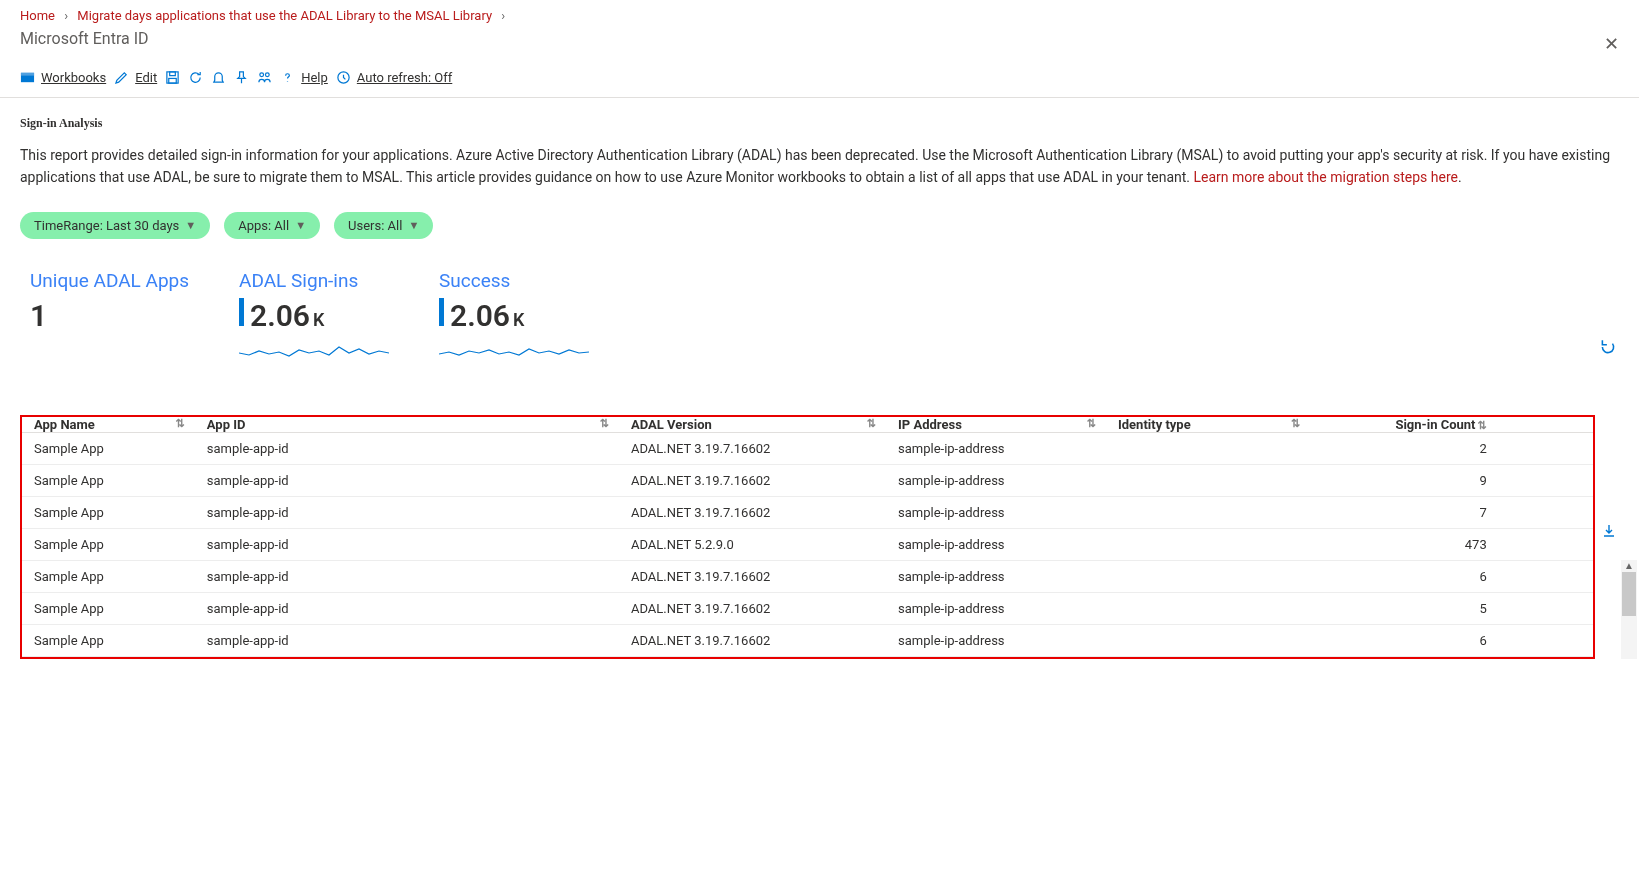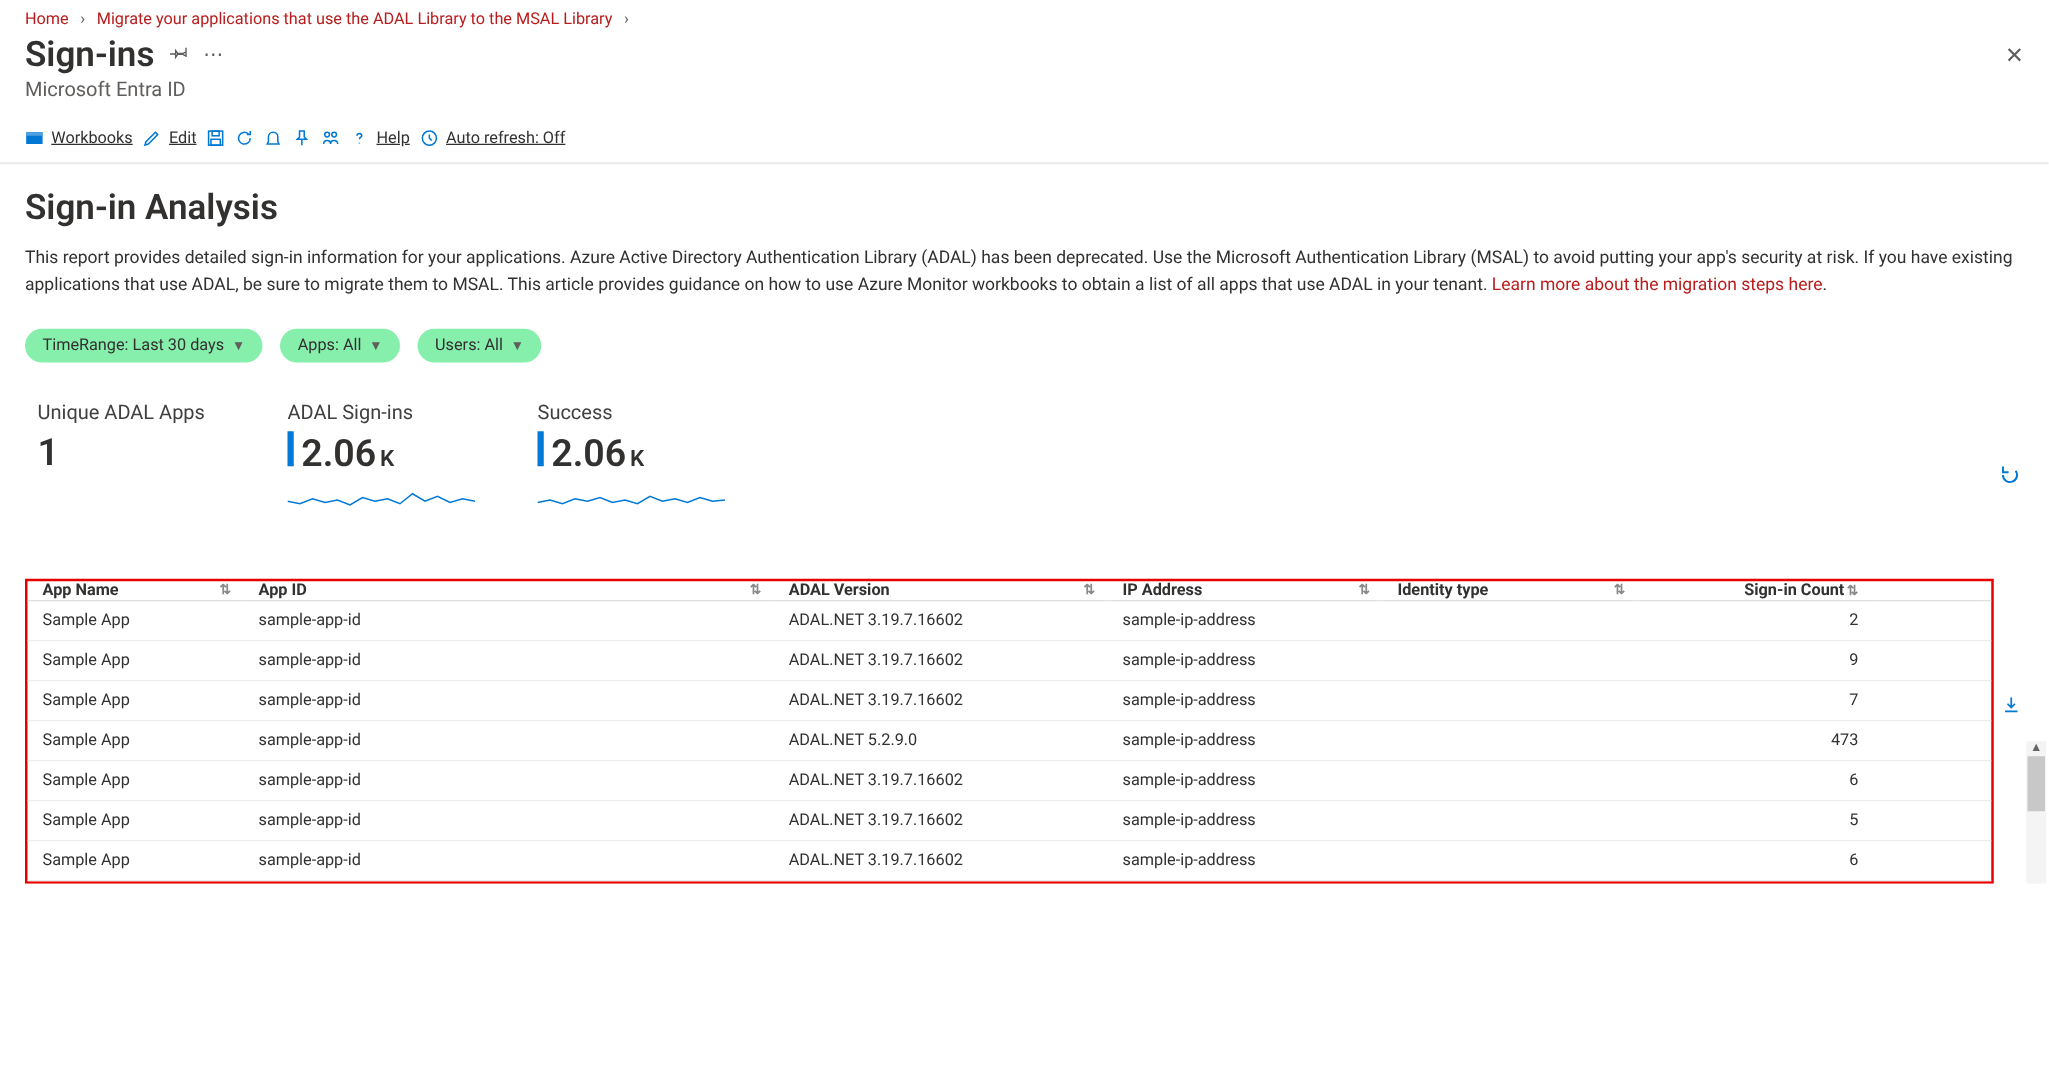"Migrate your applications that use" a { text: your -> days }
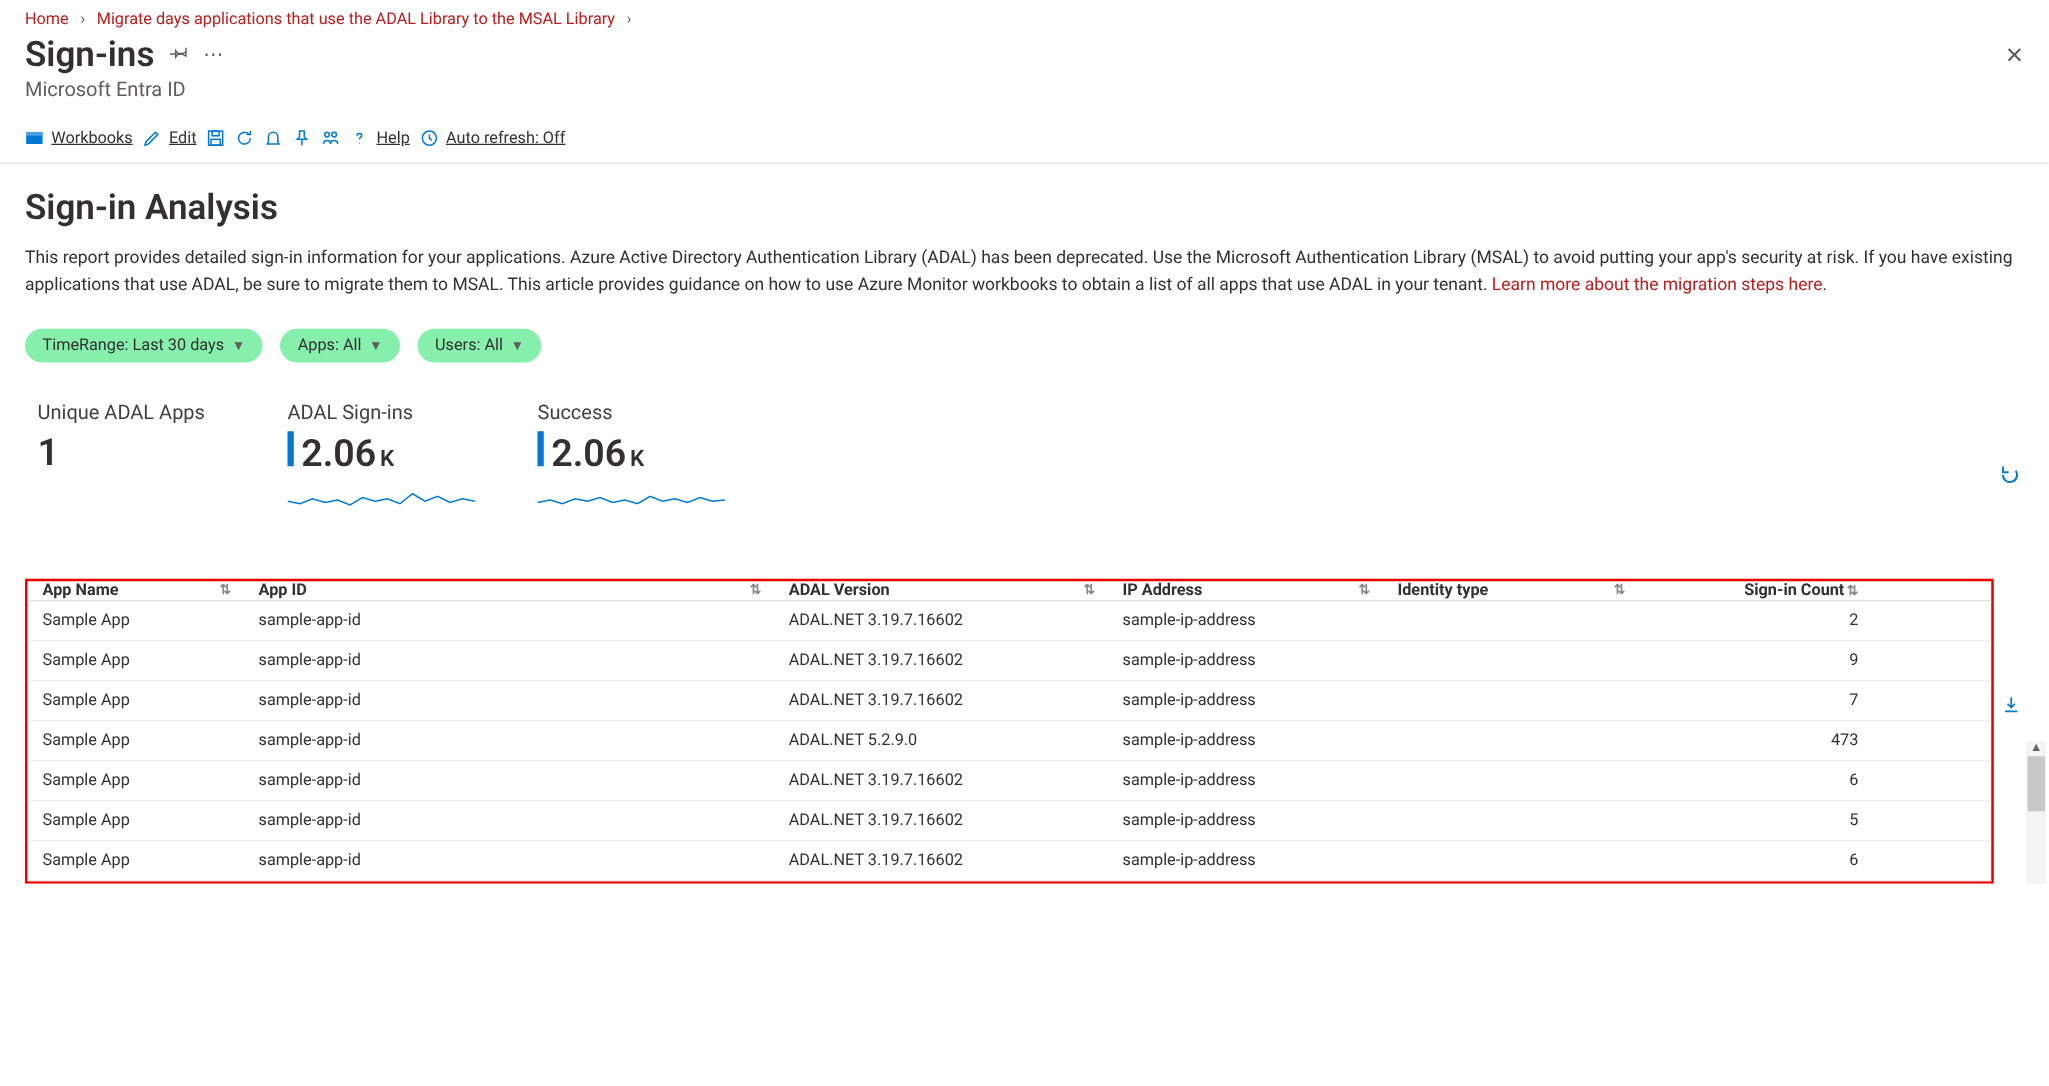"Sign-ins" div.page-title-row { html: <div> <h1>Sign-ins</h1> <span> <svg> <path></path> </svg> </span> <span>⋯</span> </div> -> none }
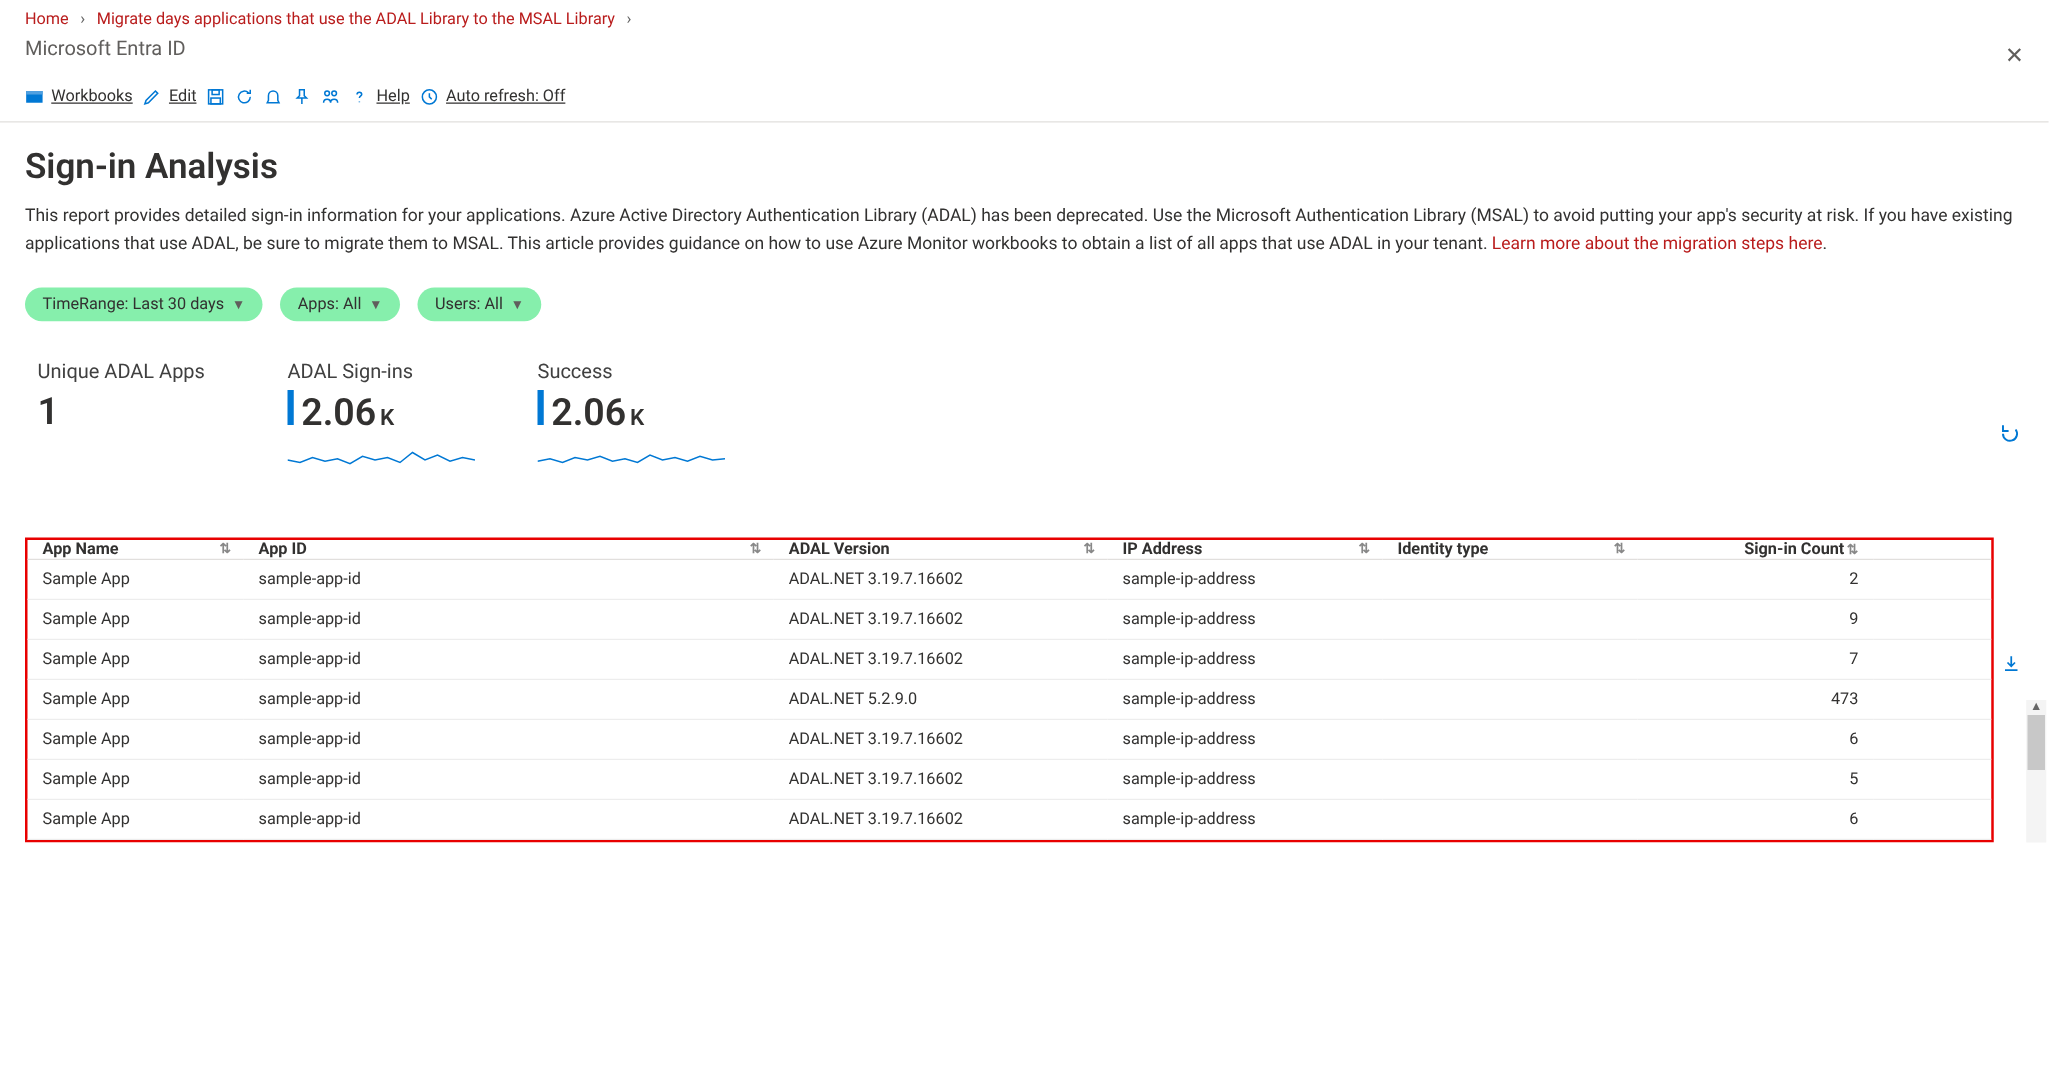"Sign-in Analysis" .section-title { font-family: none -> Liberation Serif, serif; font-size: 28px -> 12px }
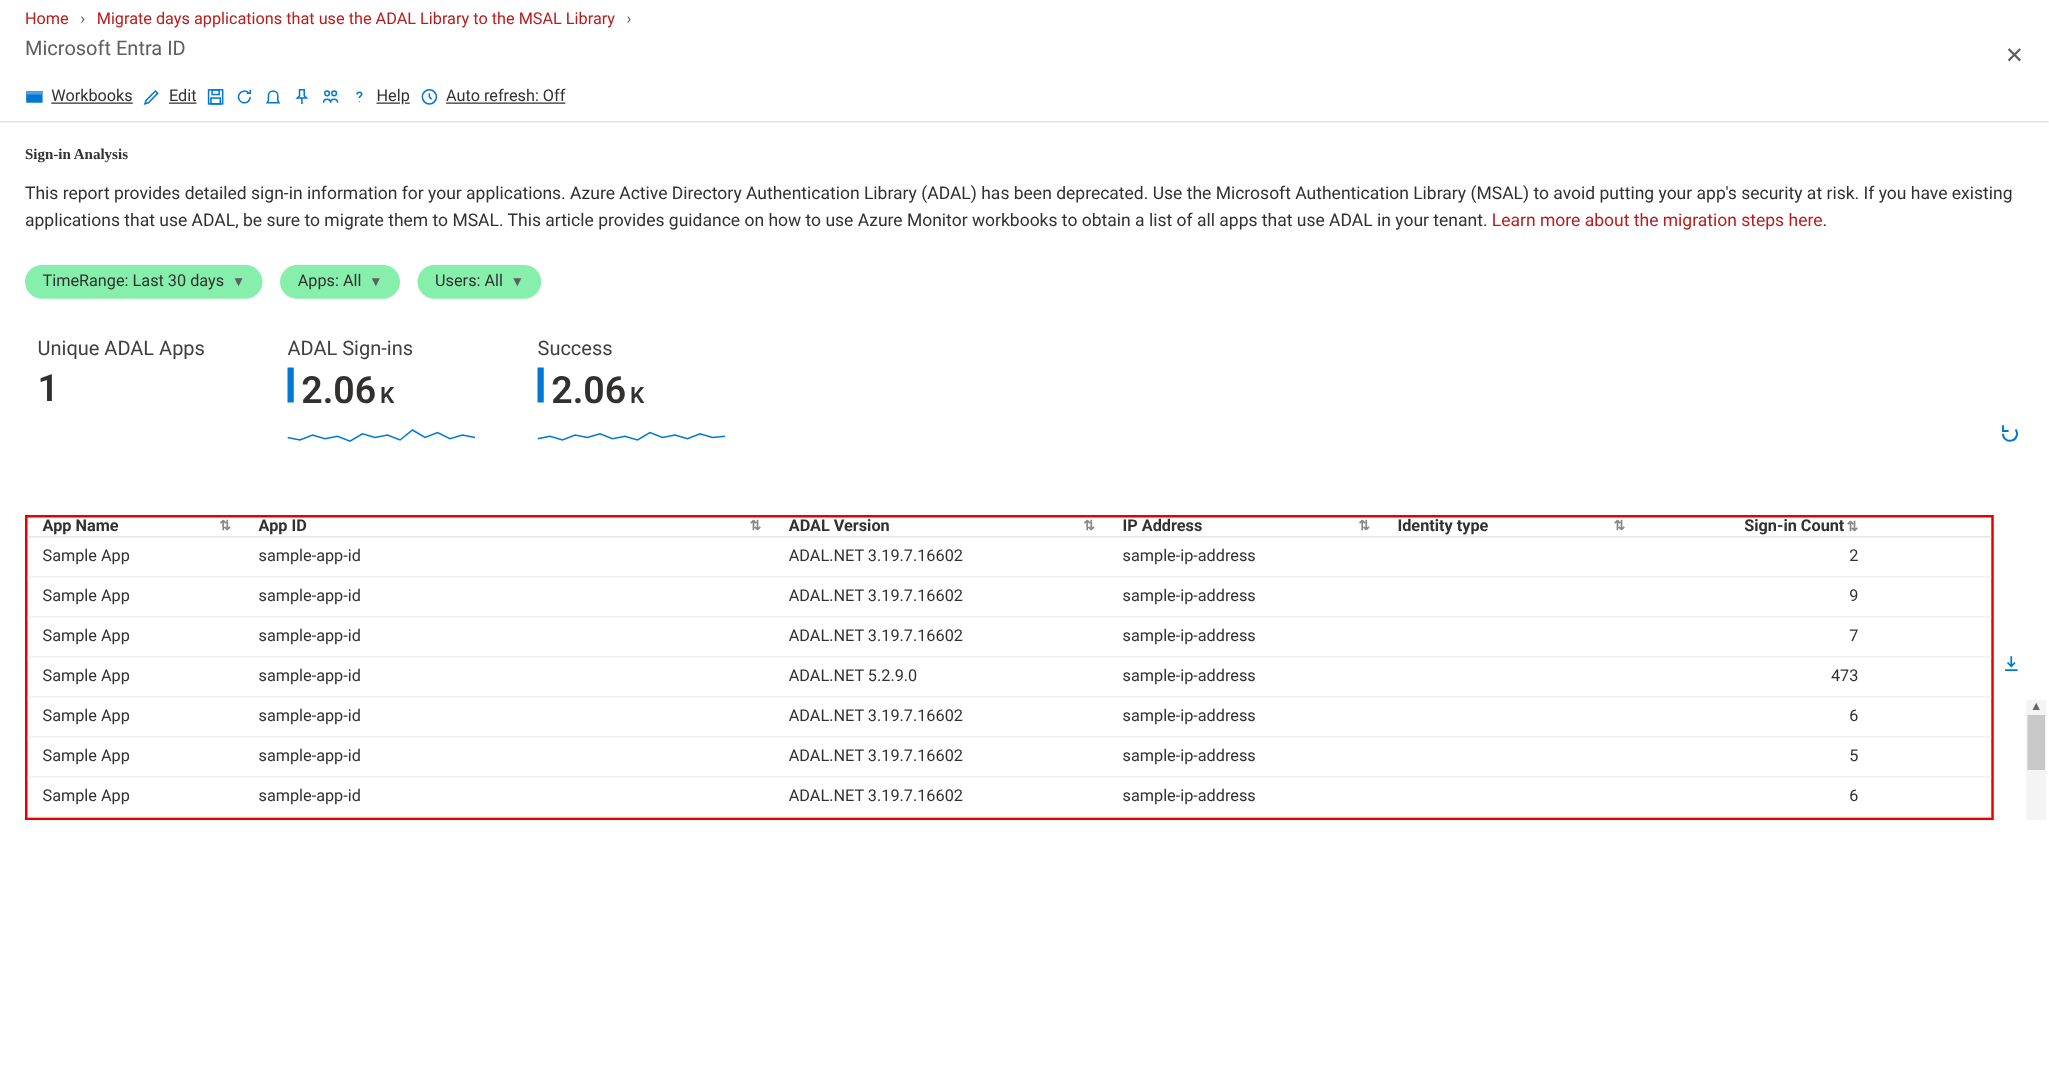"Unique ADAL Apps" .metric-label { color: #404040 -> #3b82f6; font-size: 16px -> 19px }
